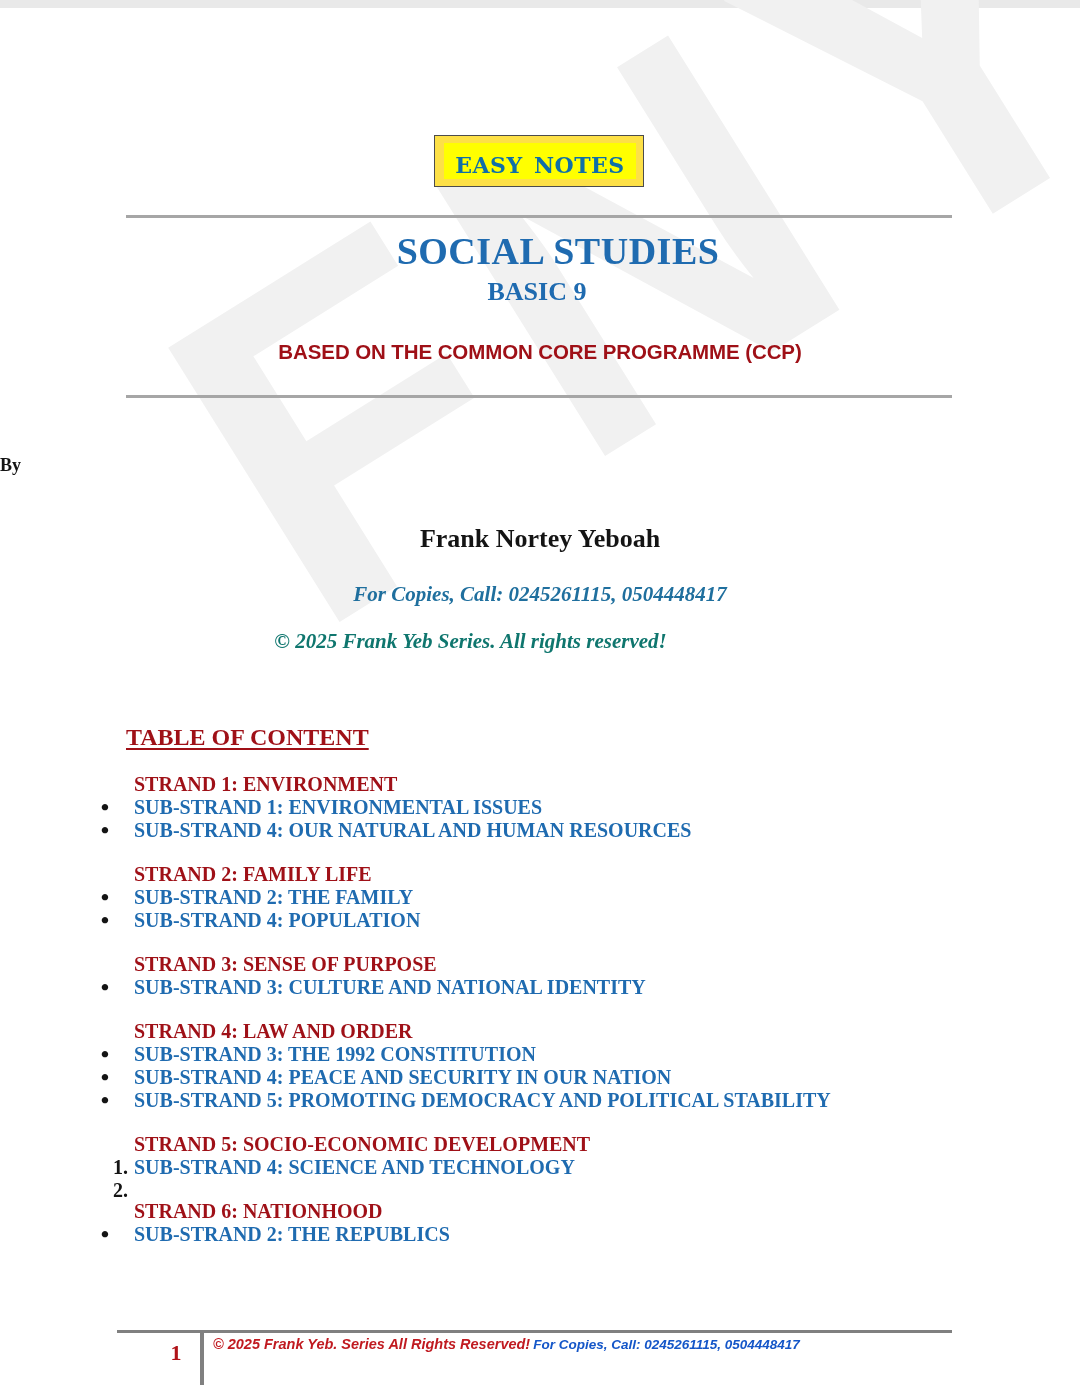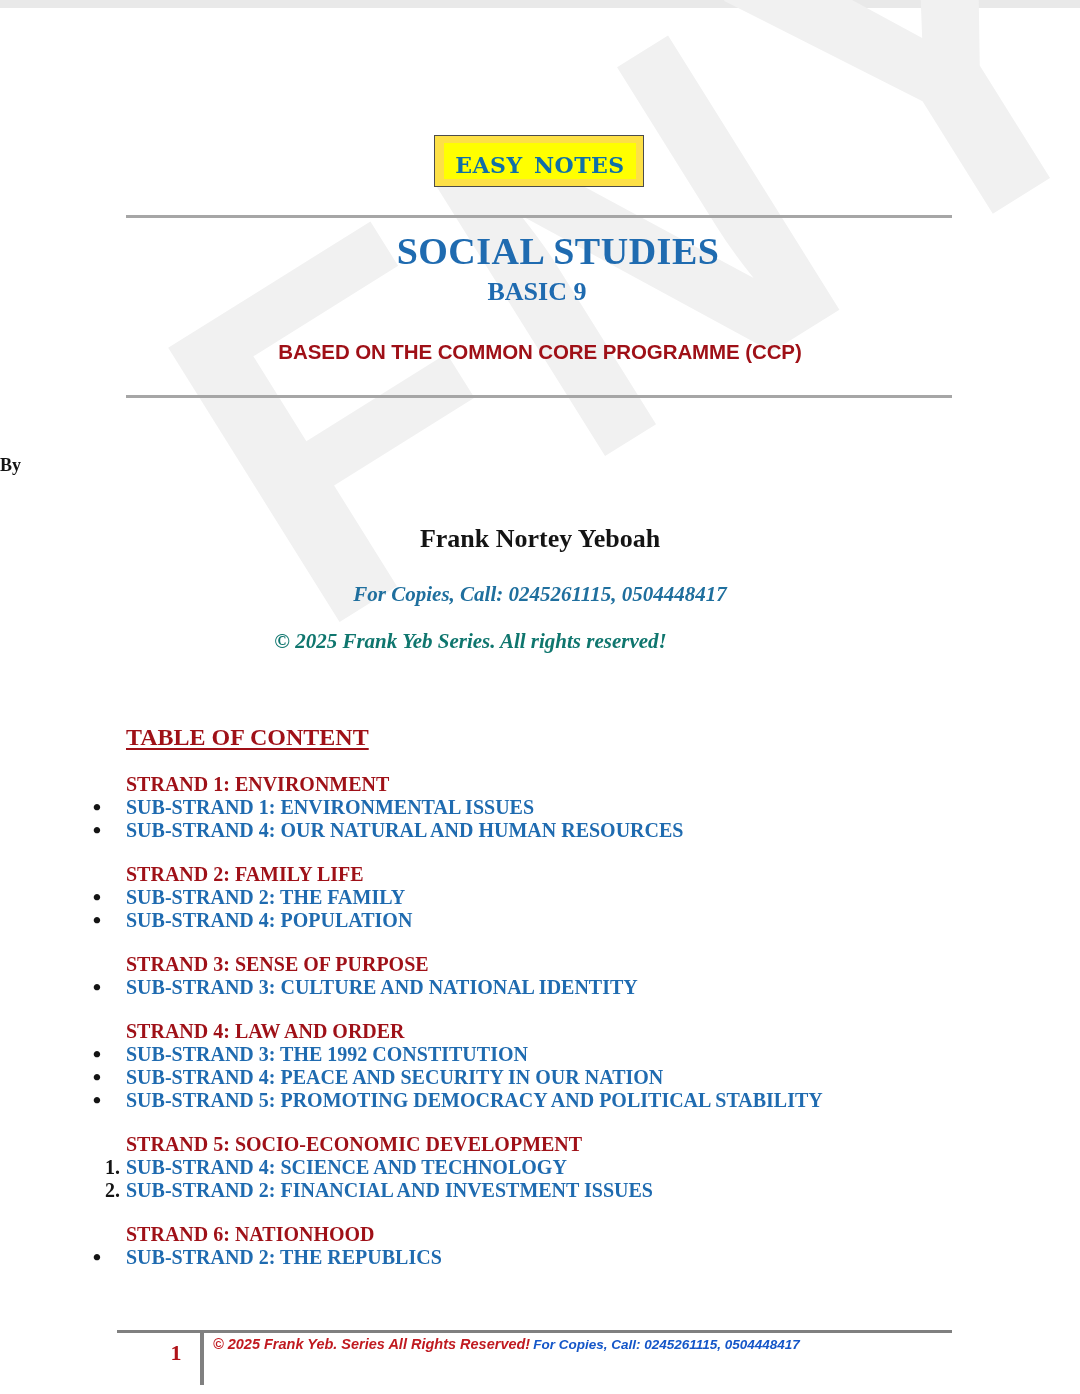"STRAND 1: ENVIRONMENT" .strand-group { padding-left: none -> 8px }
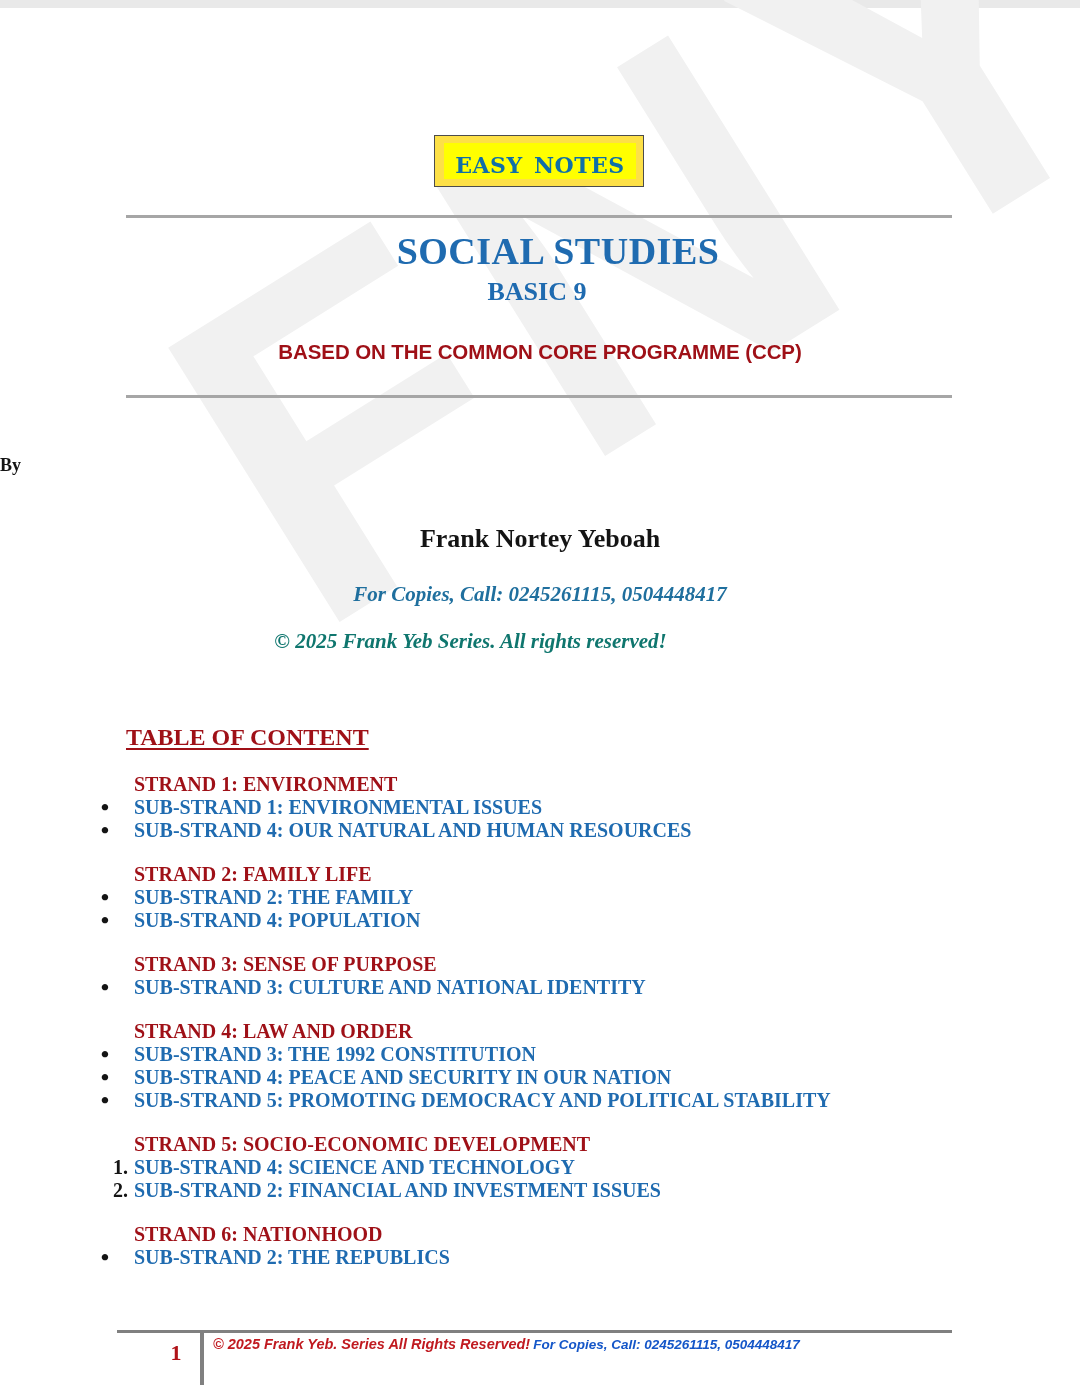"SUB-STRAND 2: FINANCIAL AND INVESTMENT" span { html: <span>SUB-STRAND 2: FINANCIAL AND INVESTMENT ISSUES</span> -> none }
